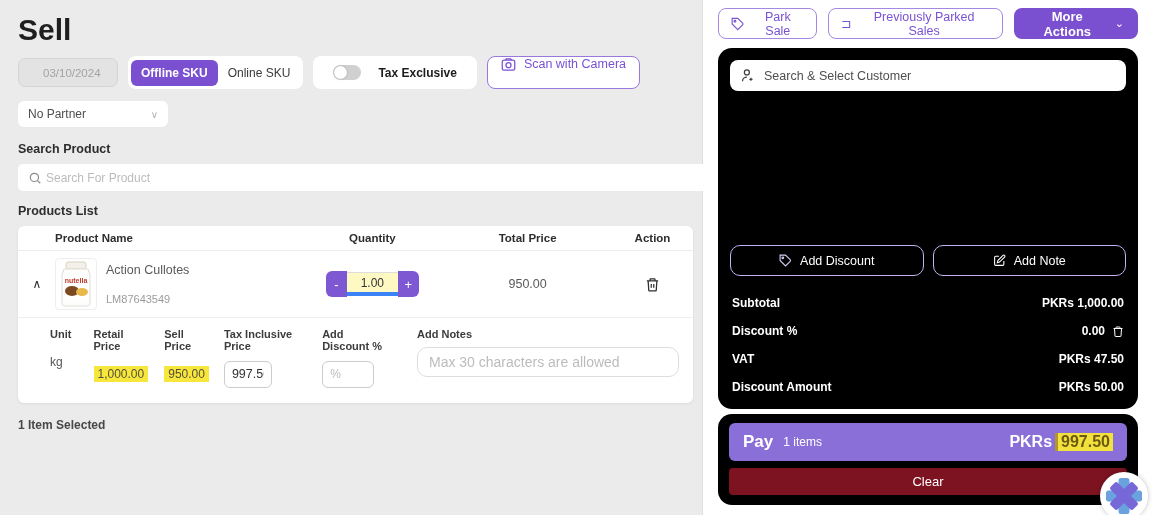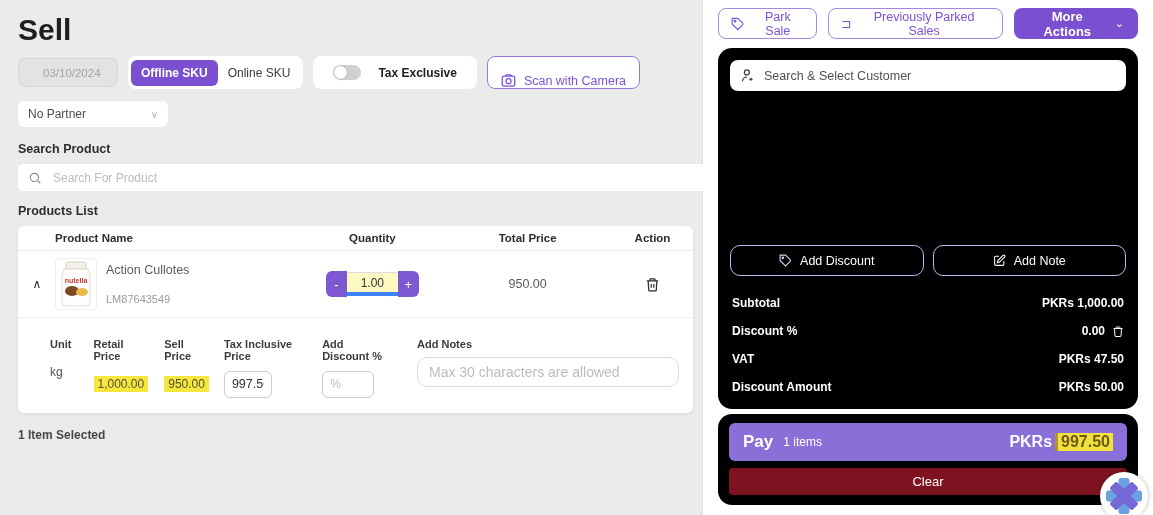"Scan with Camera" .scan-btn { align-items: flex-end -> flex-start }
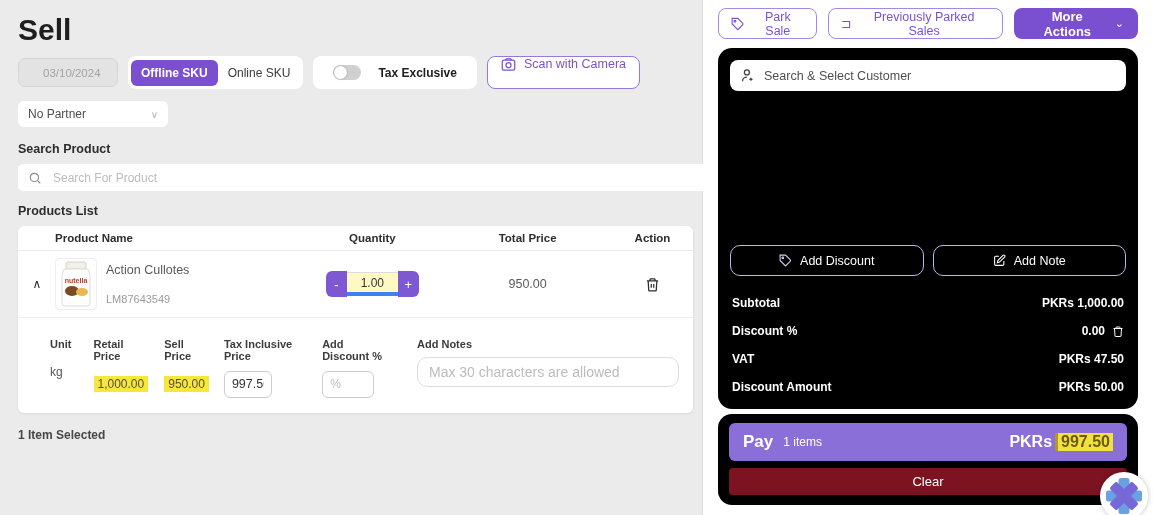"Search For Product" .search-box { gap: 11px -> 4px }
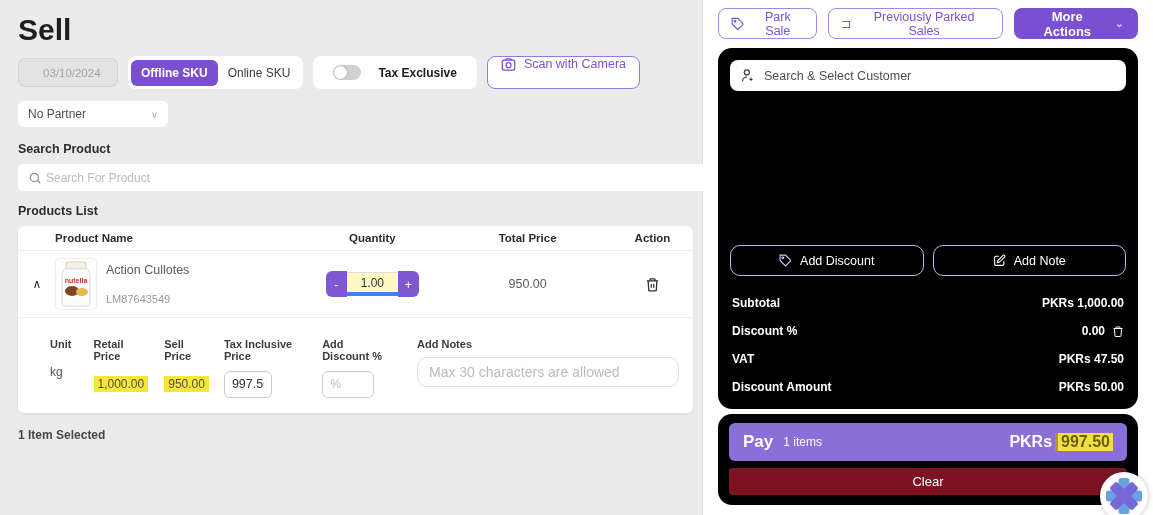"Unit" .drow { padding: 20px 14px 15px 32px -> 10px 14px 15px 32px }
